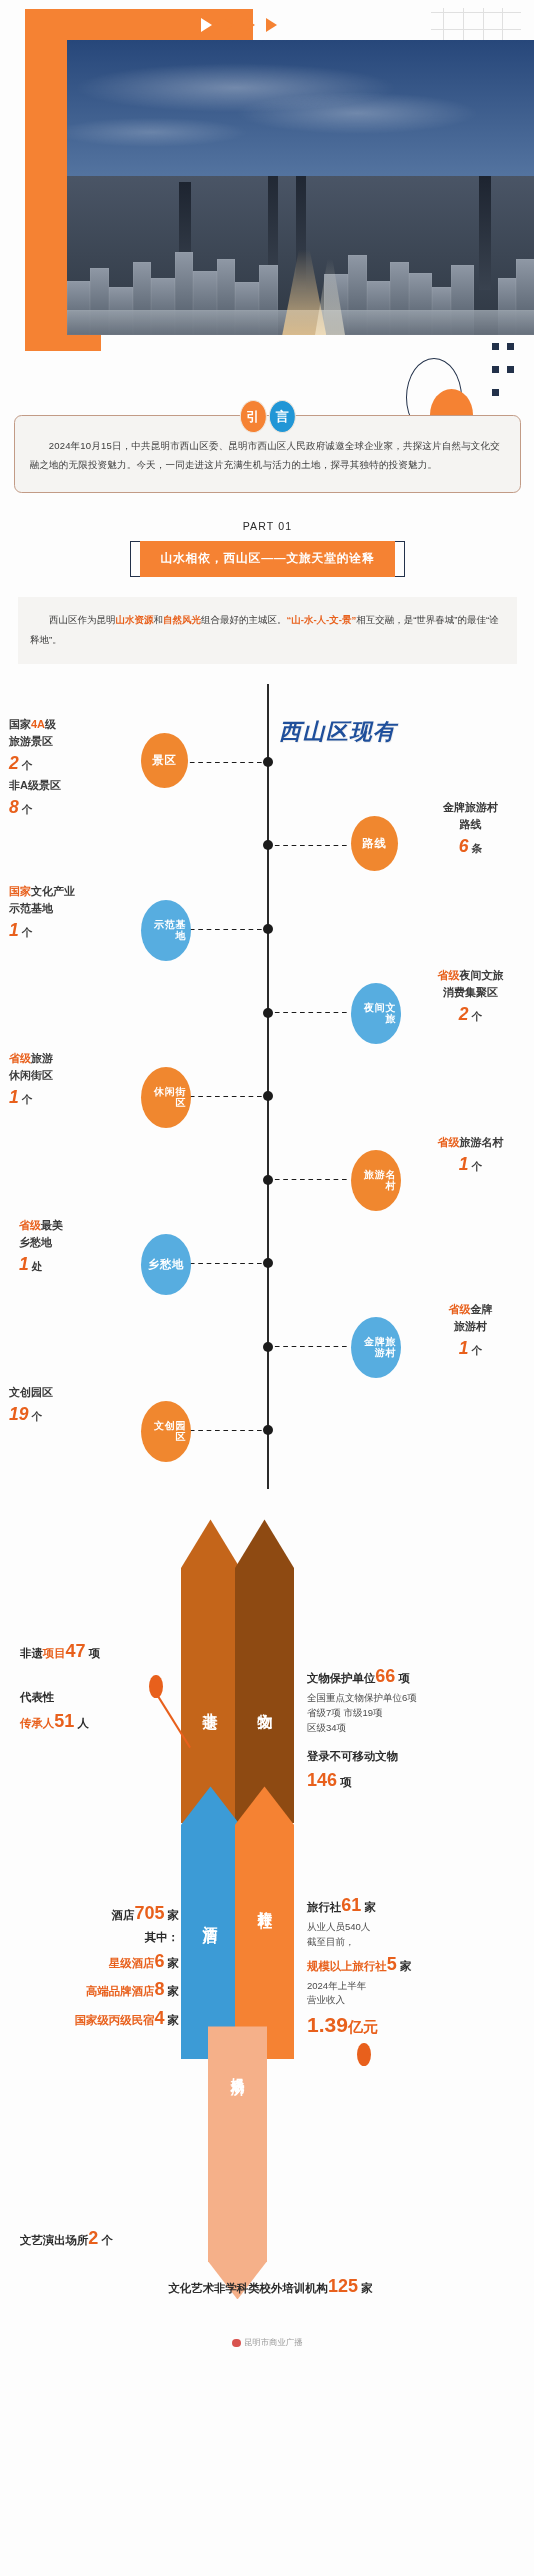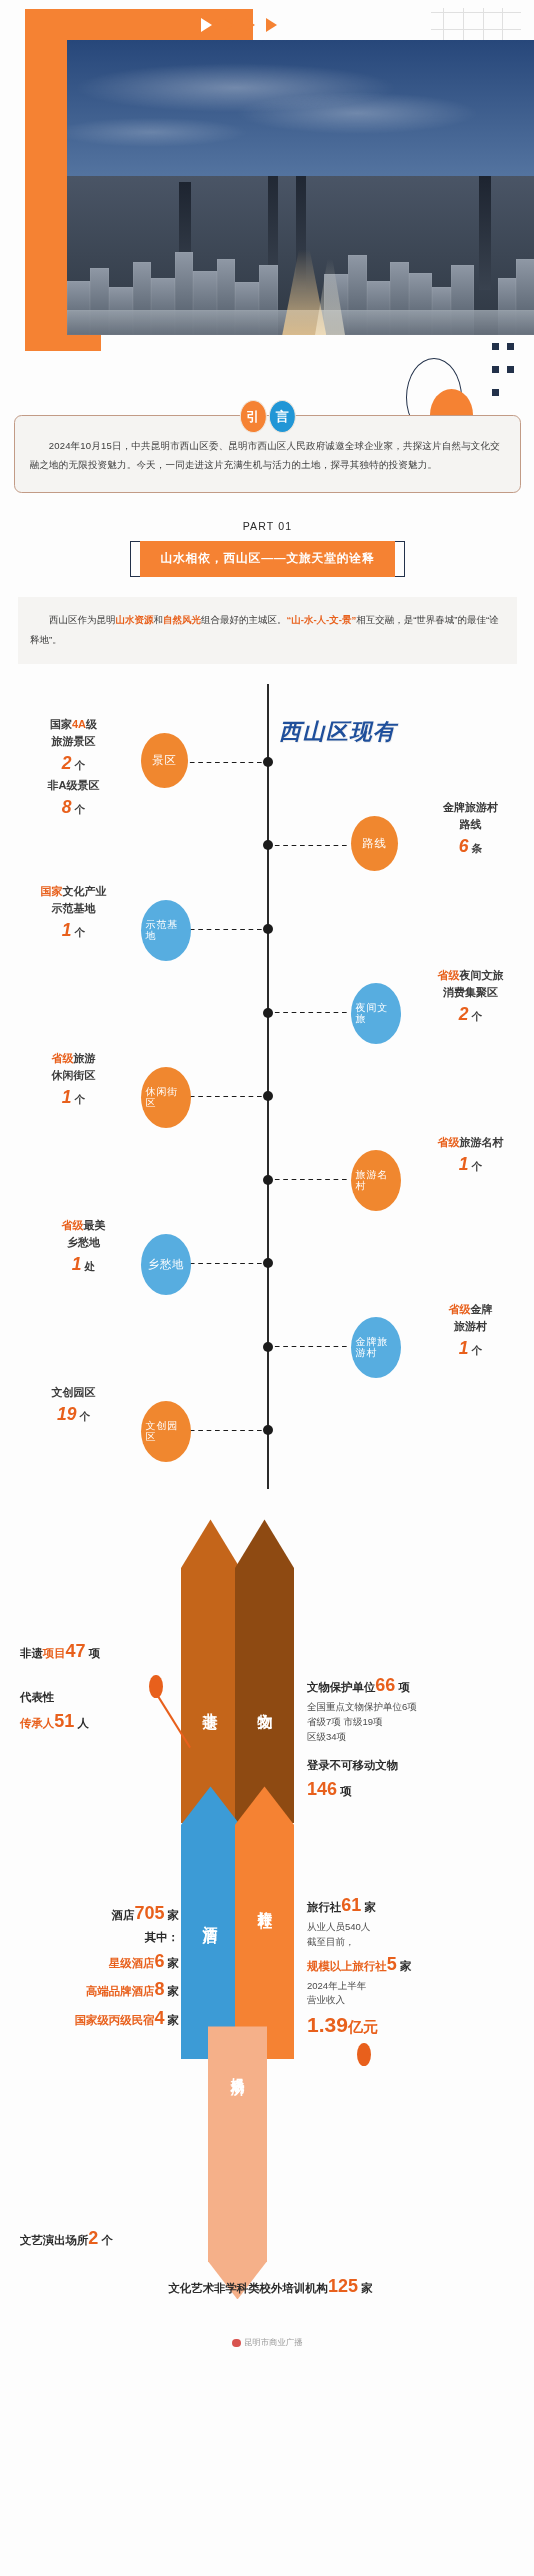"国家4A级" .cap.L { text-align: center -> none }
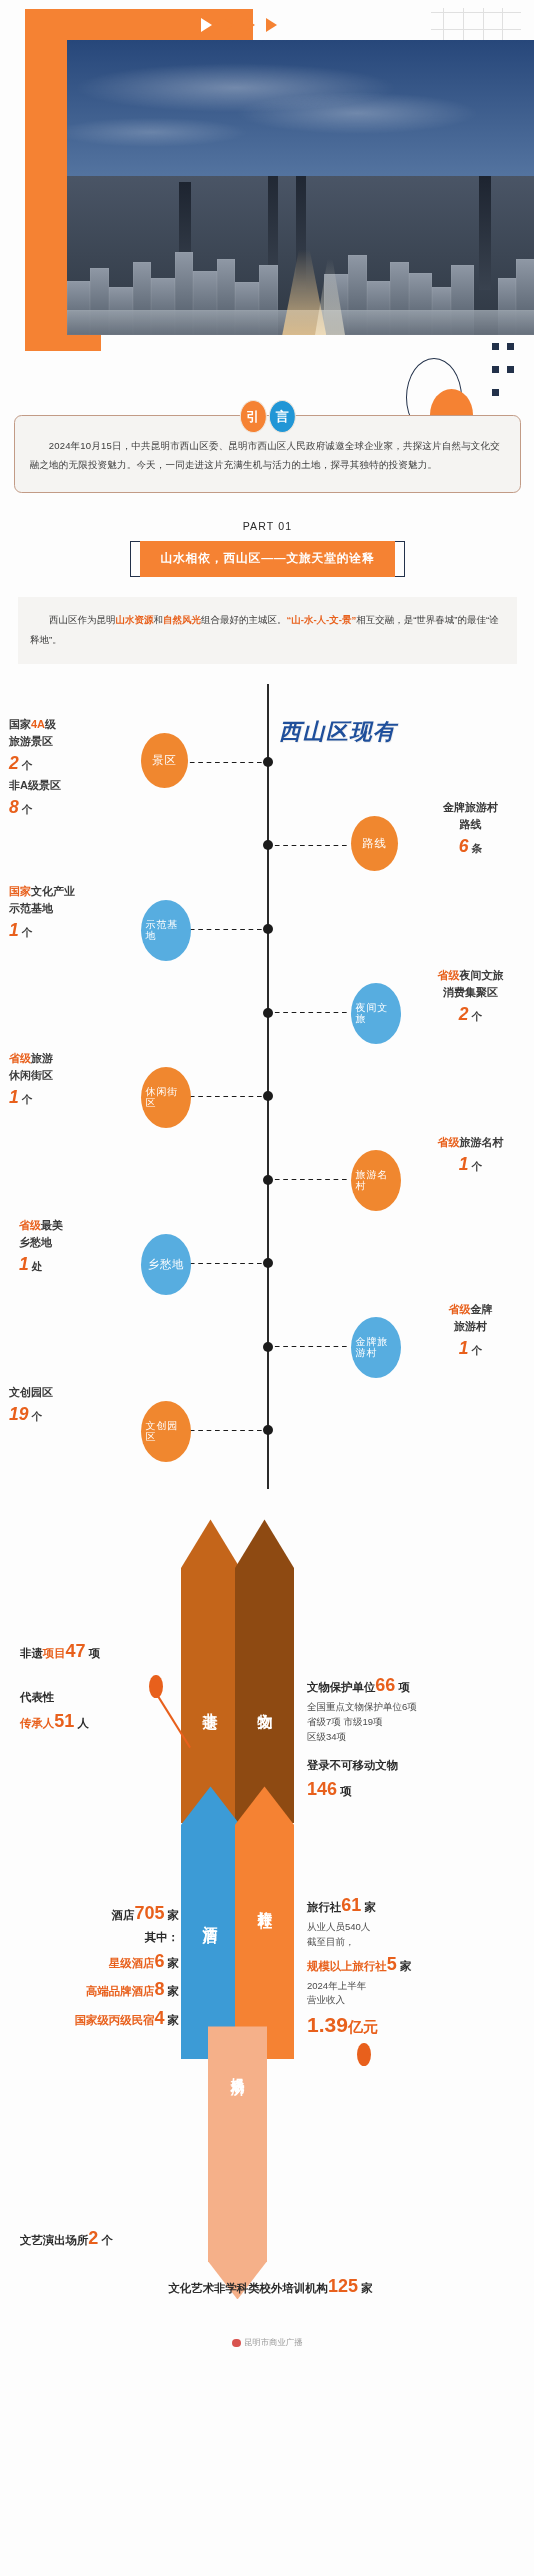"景区" .bub { font-weight: normal -> bold; text-align: left -> right }
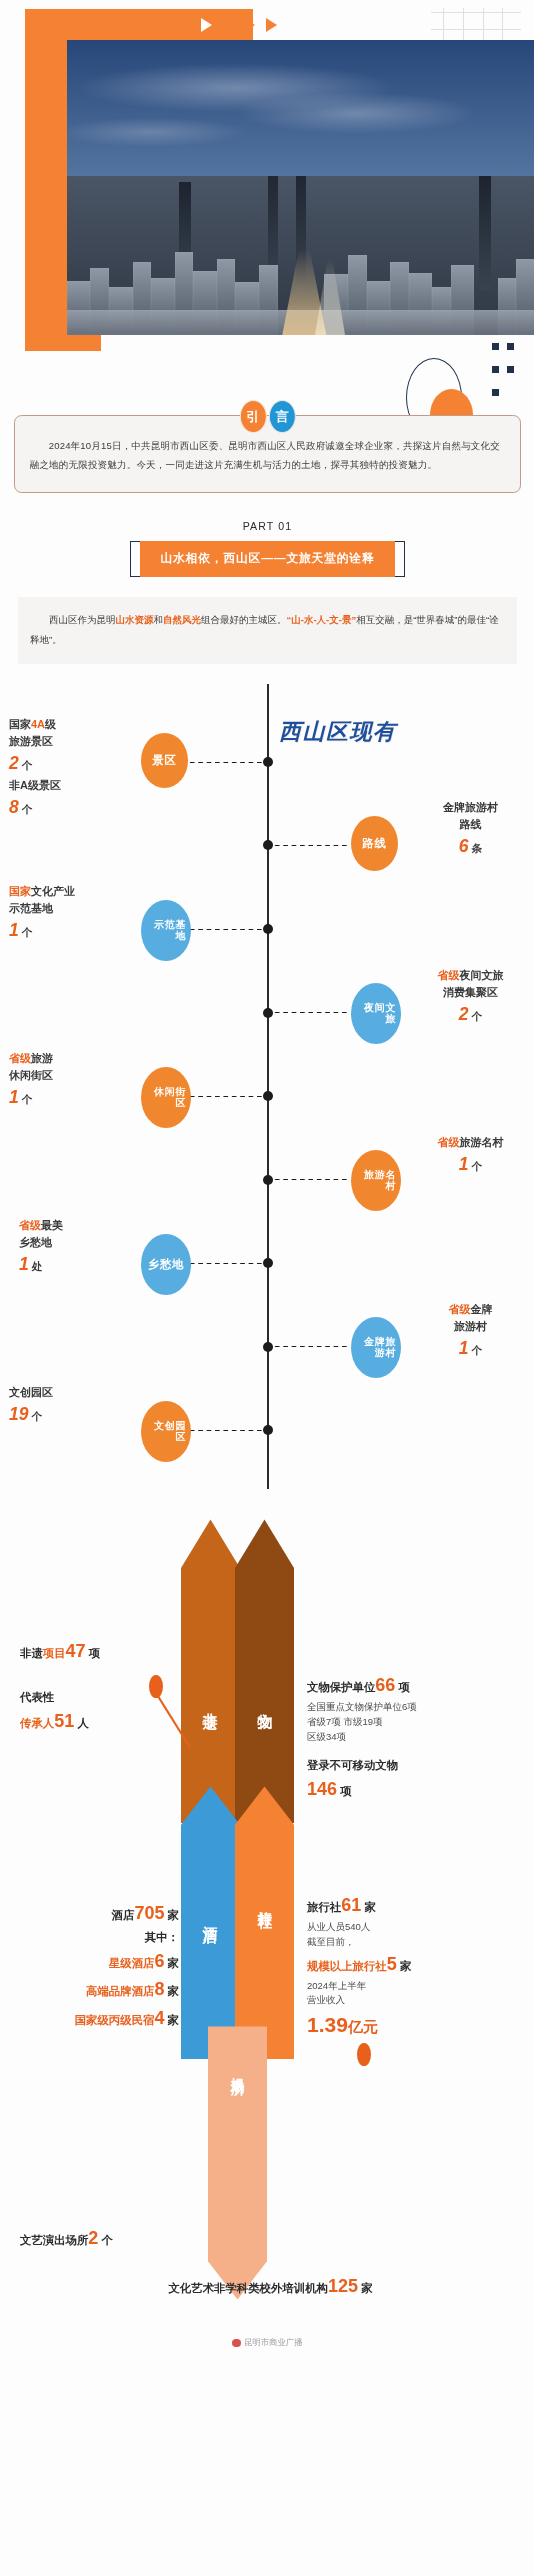"文物保护单位66 项" div.blk { top: 152px -> 143px }
